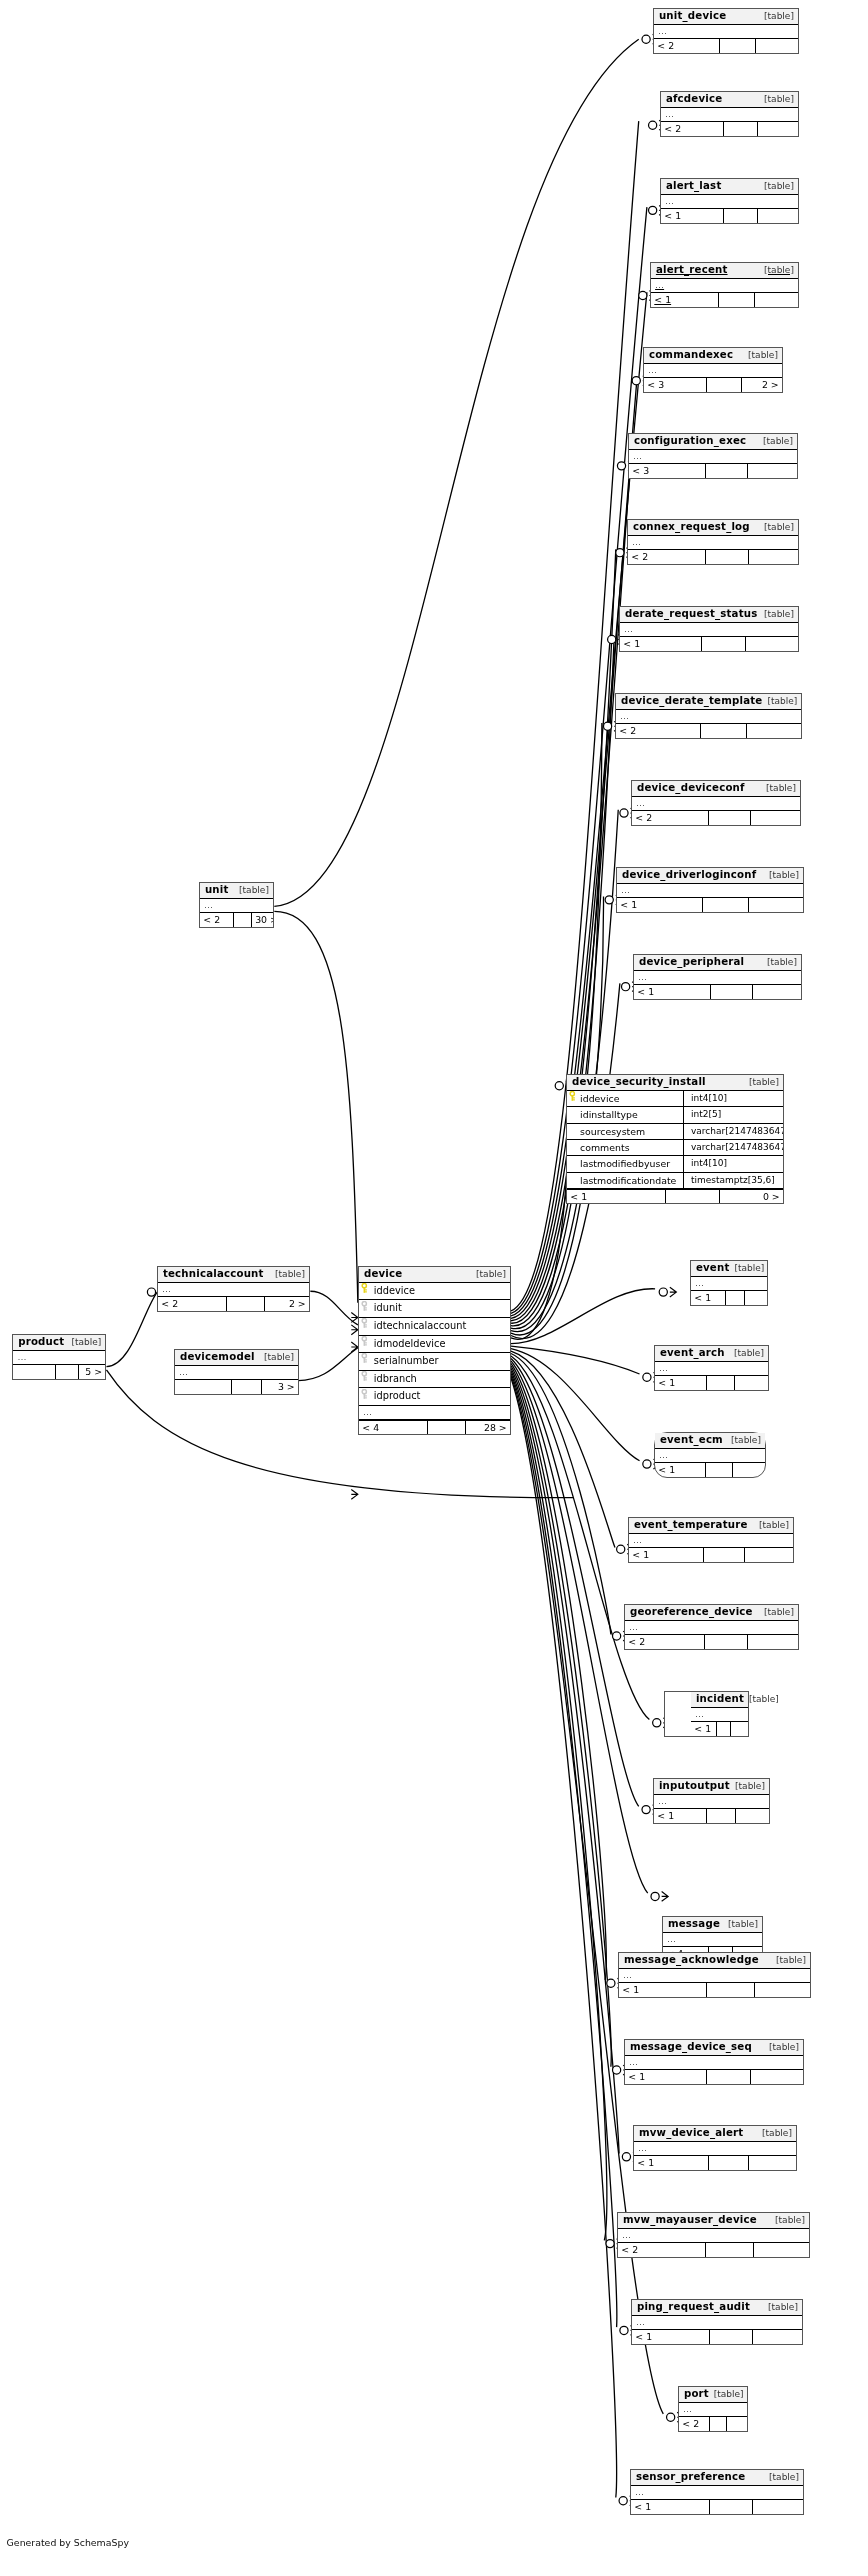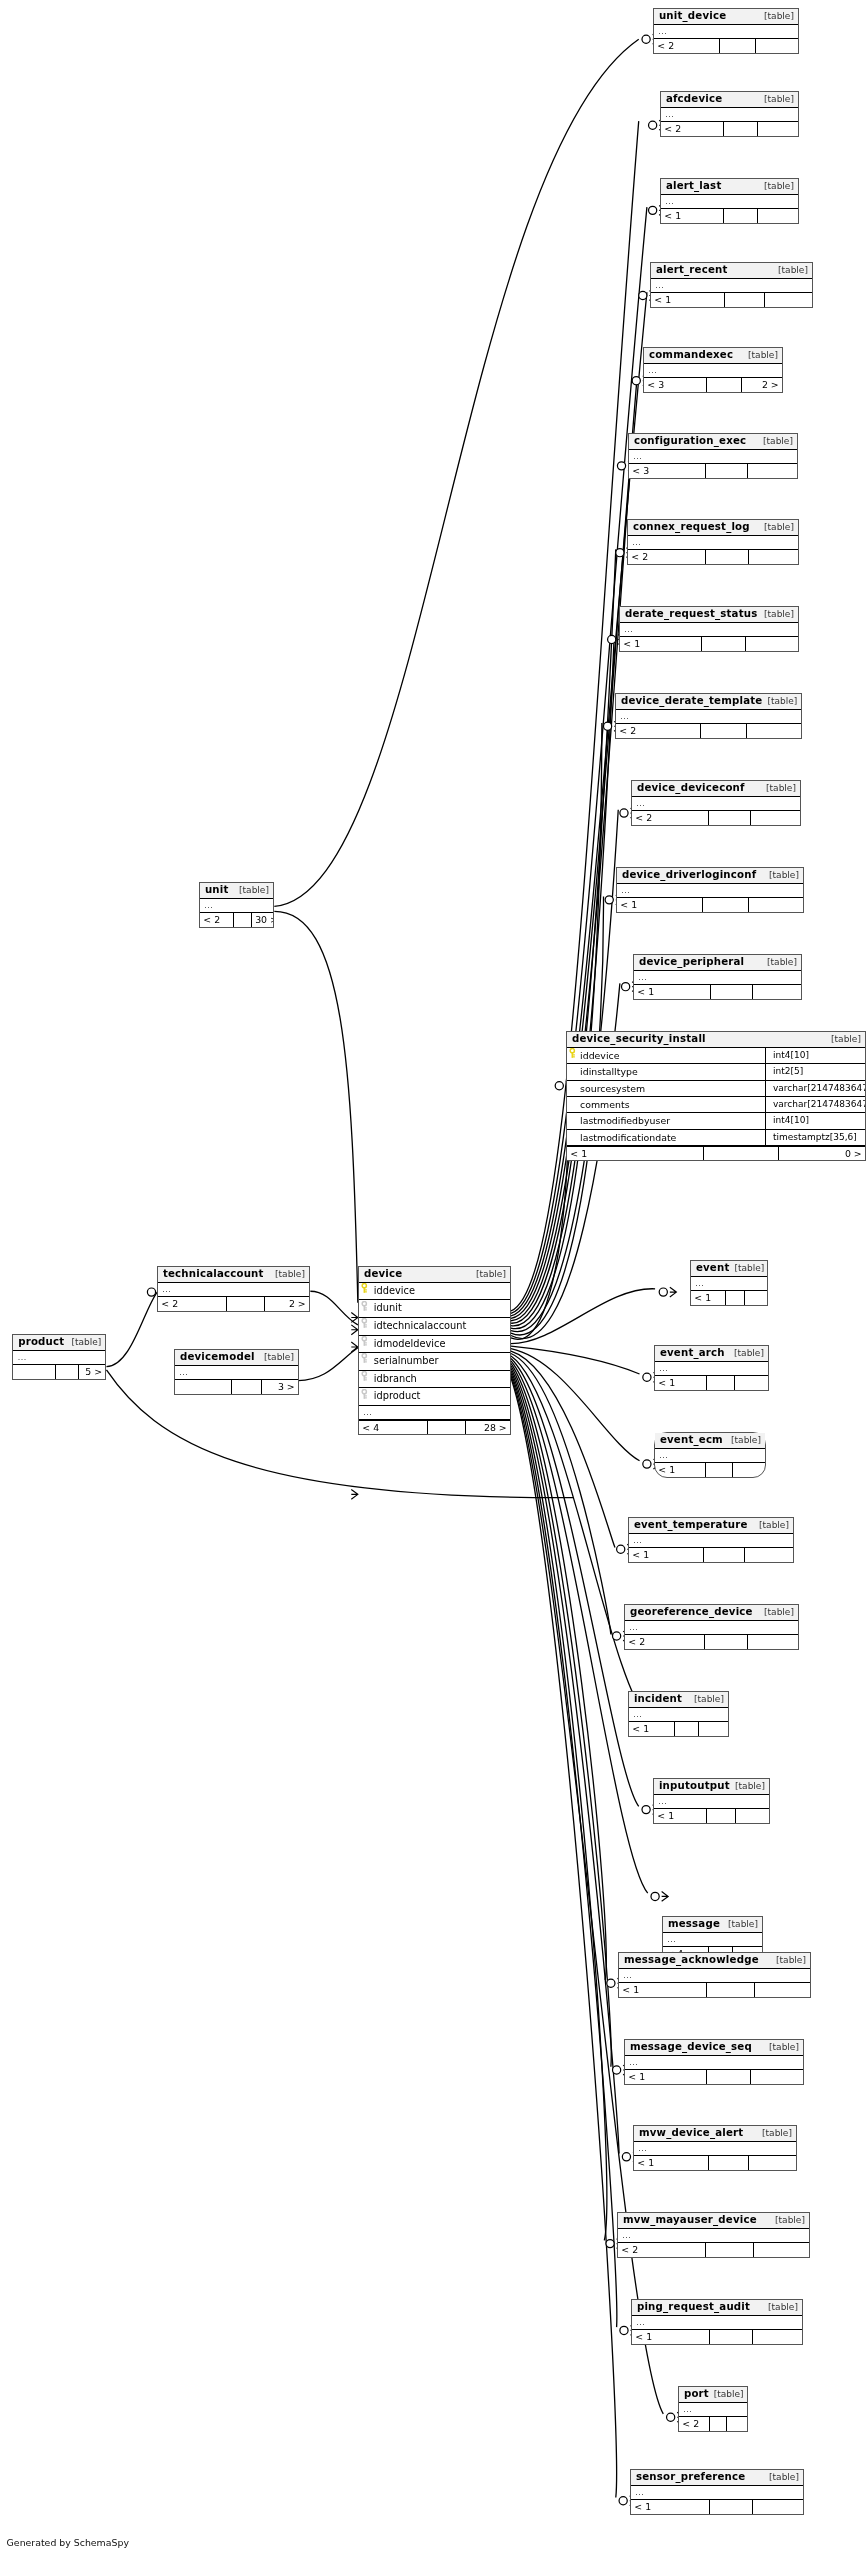"alert_recent" div.tbl { text-decoration: none -> underline; width: 163px -> 149px }
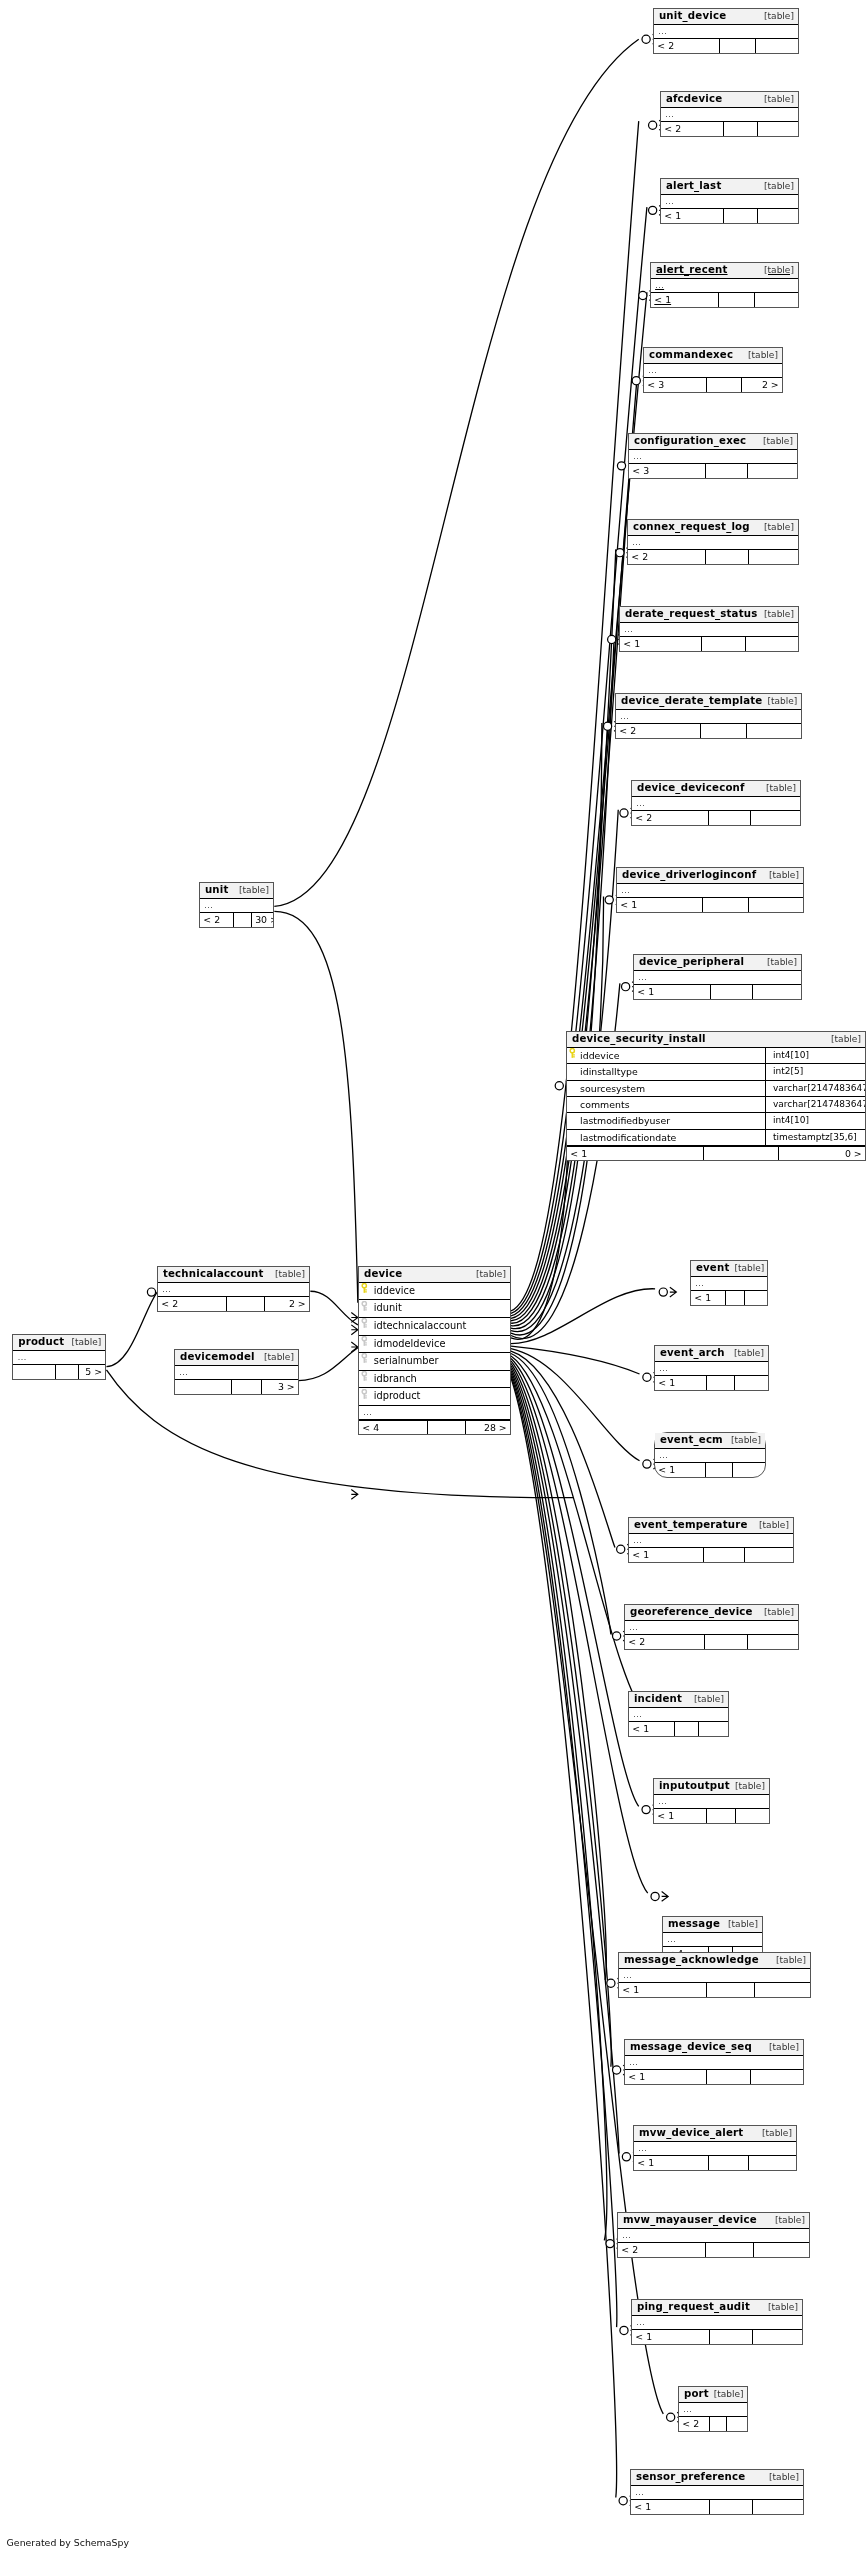"device_security_install" div.tbl { top: 1031px -> 1074px; width: 300px -> 218px }
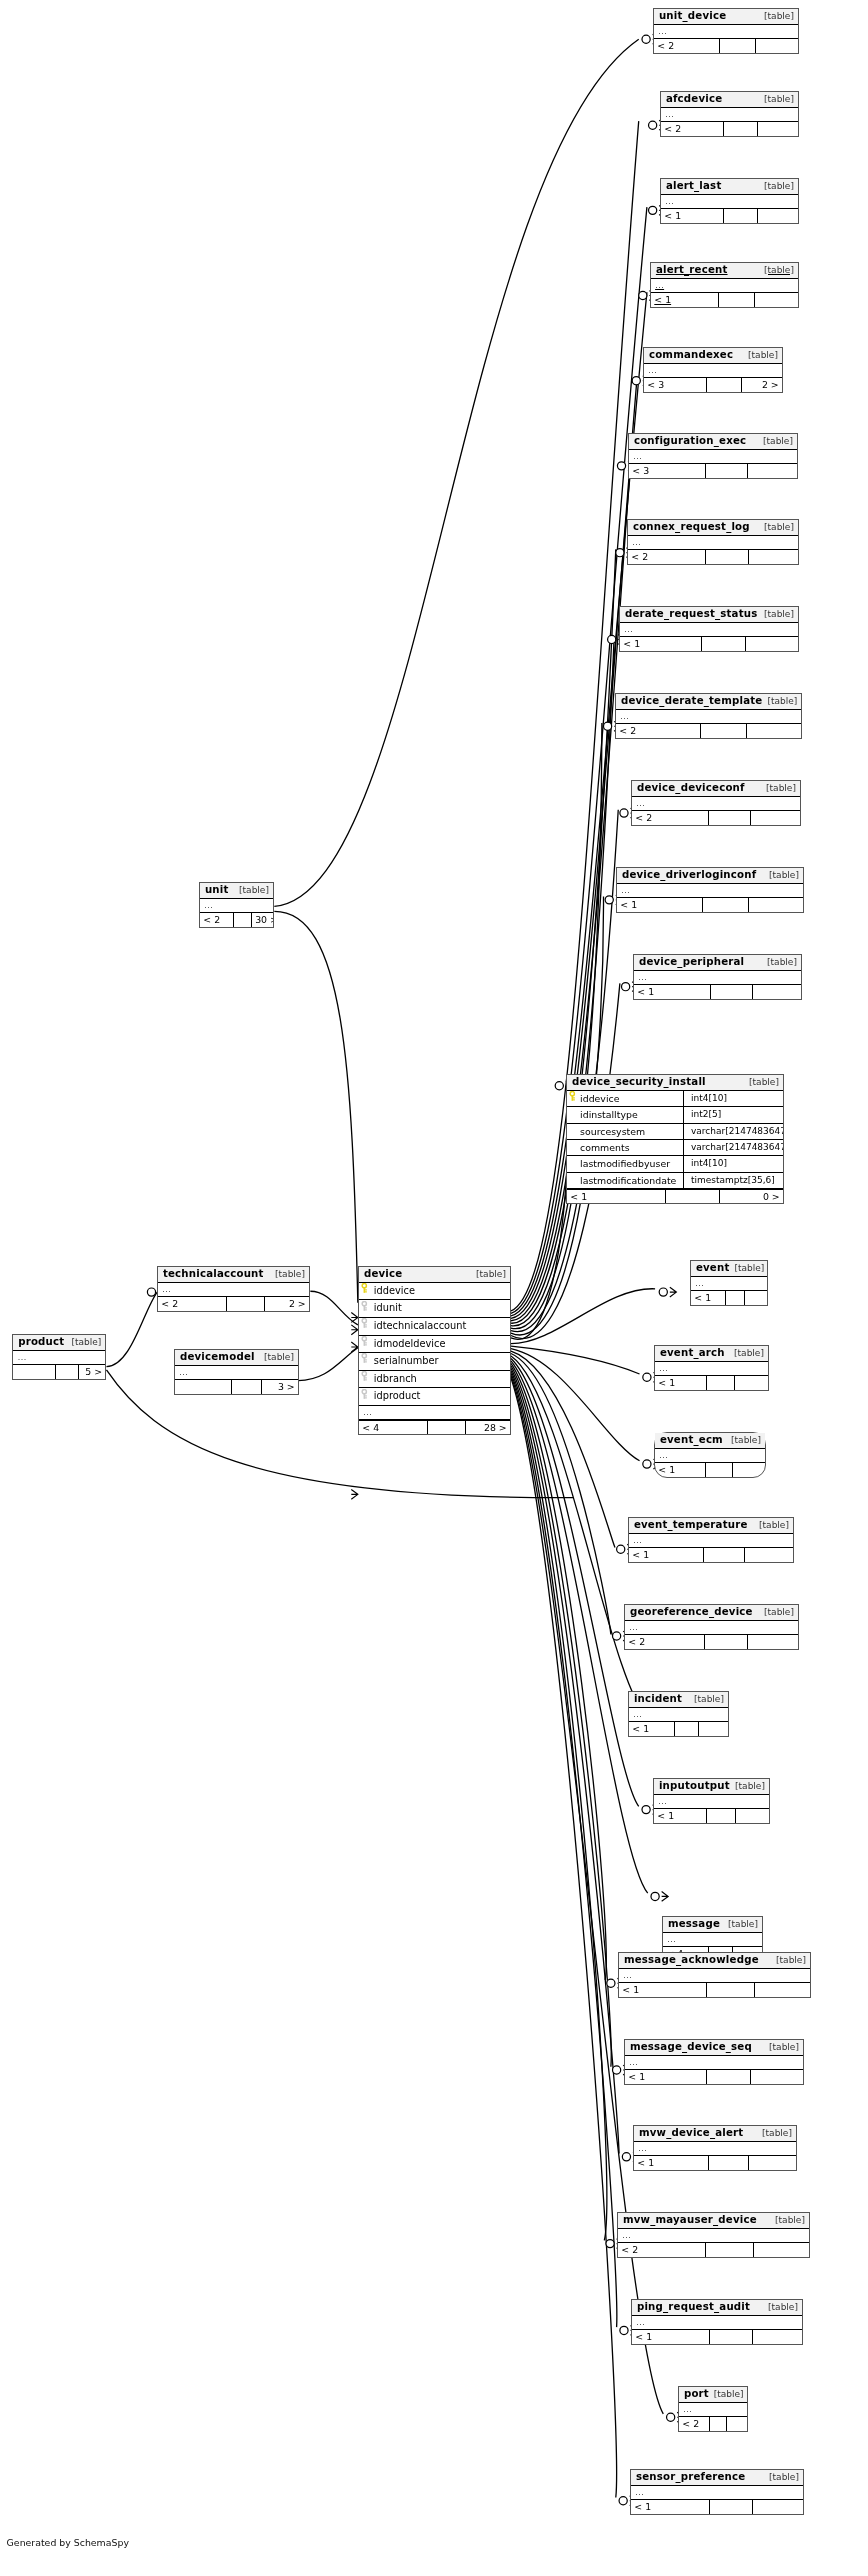"incident" div.tbl { left: 628px -> 664px; padding-left: none -> 26px; width: 101px -> 85px }
